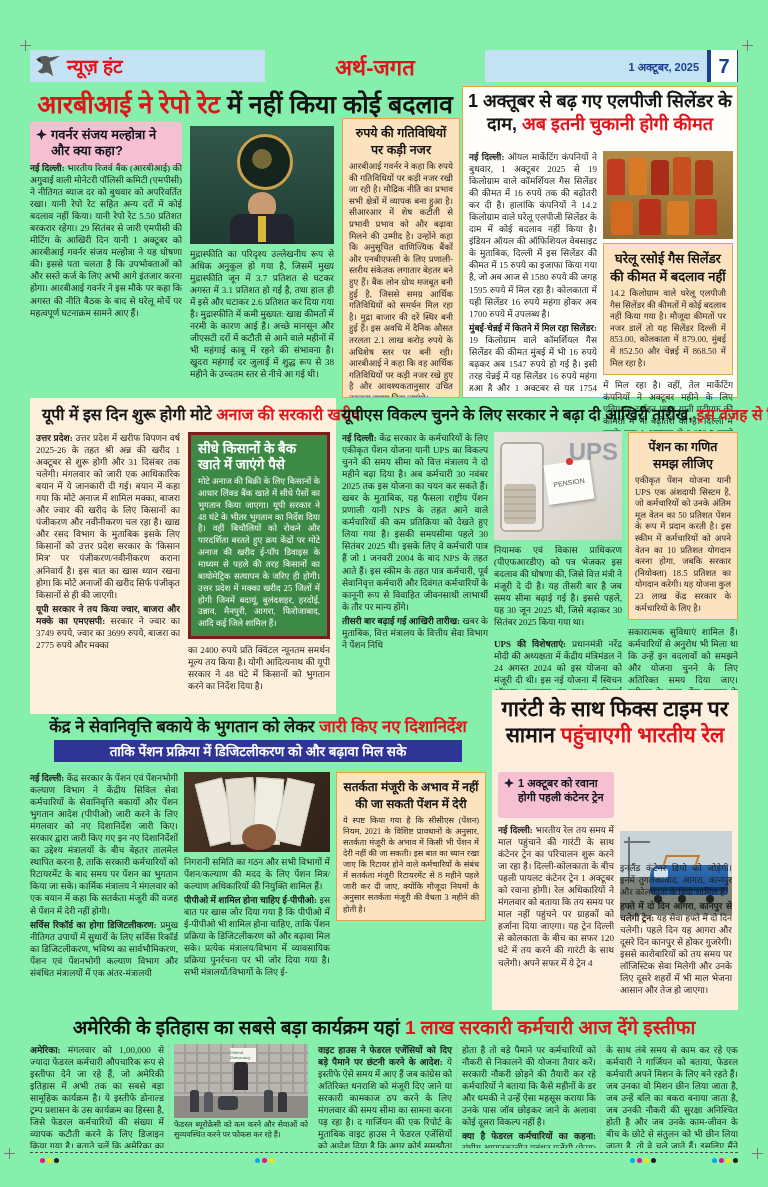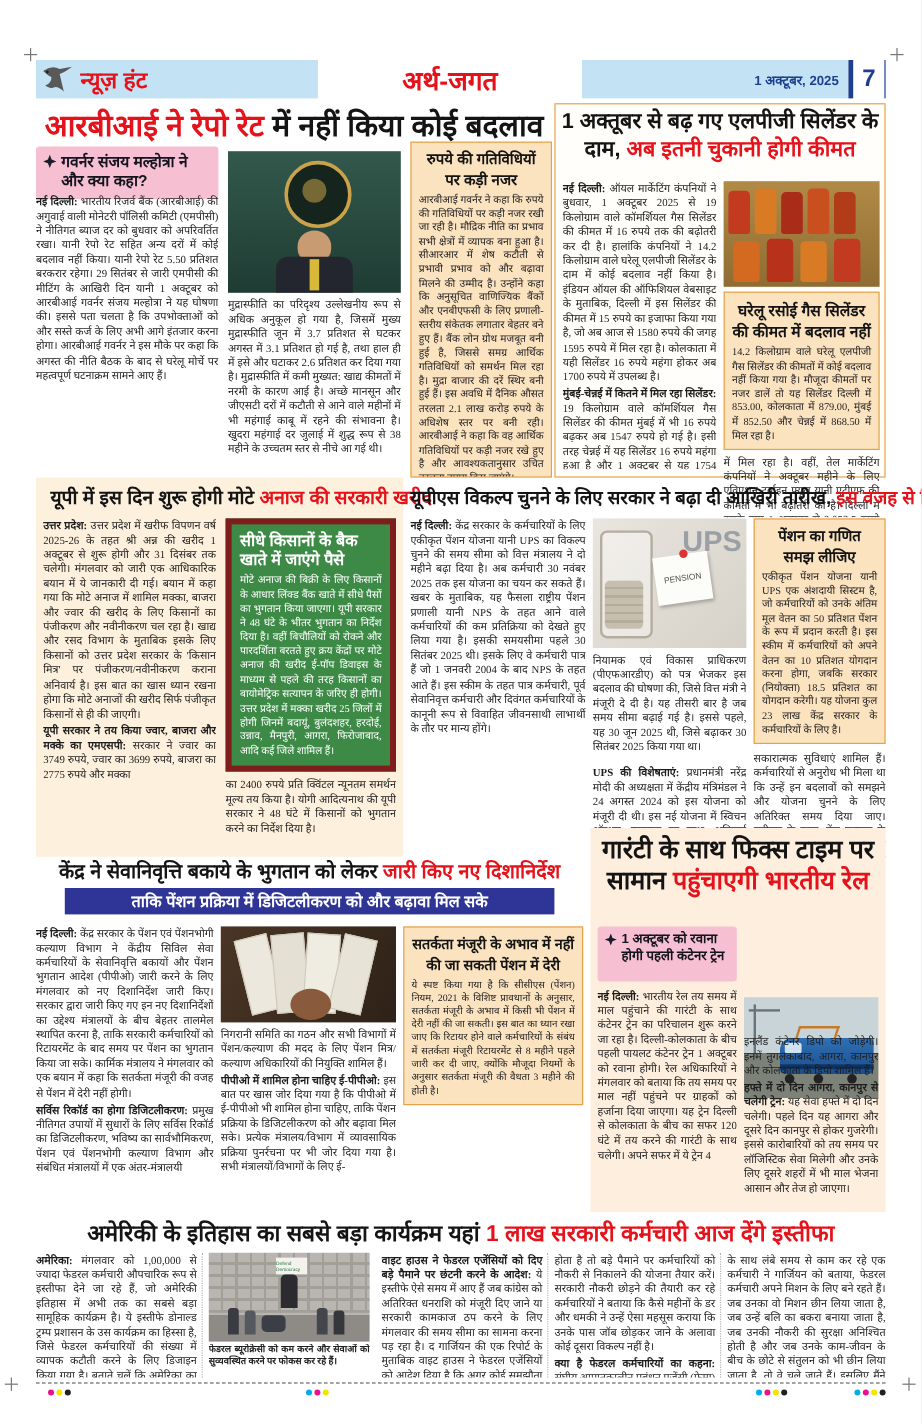"न्यूज़ हंट" .page { background: #ffffff -> #86efac }
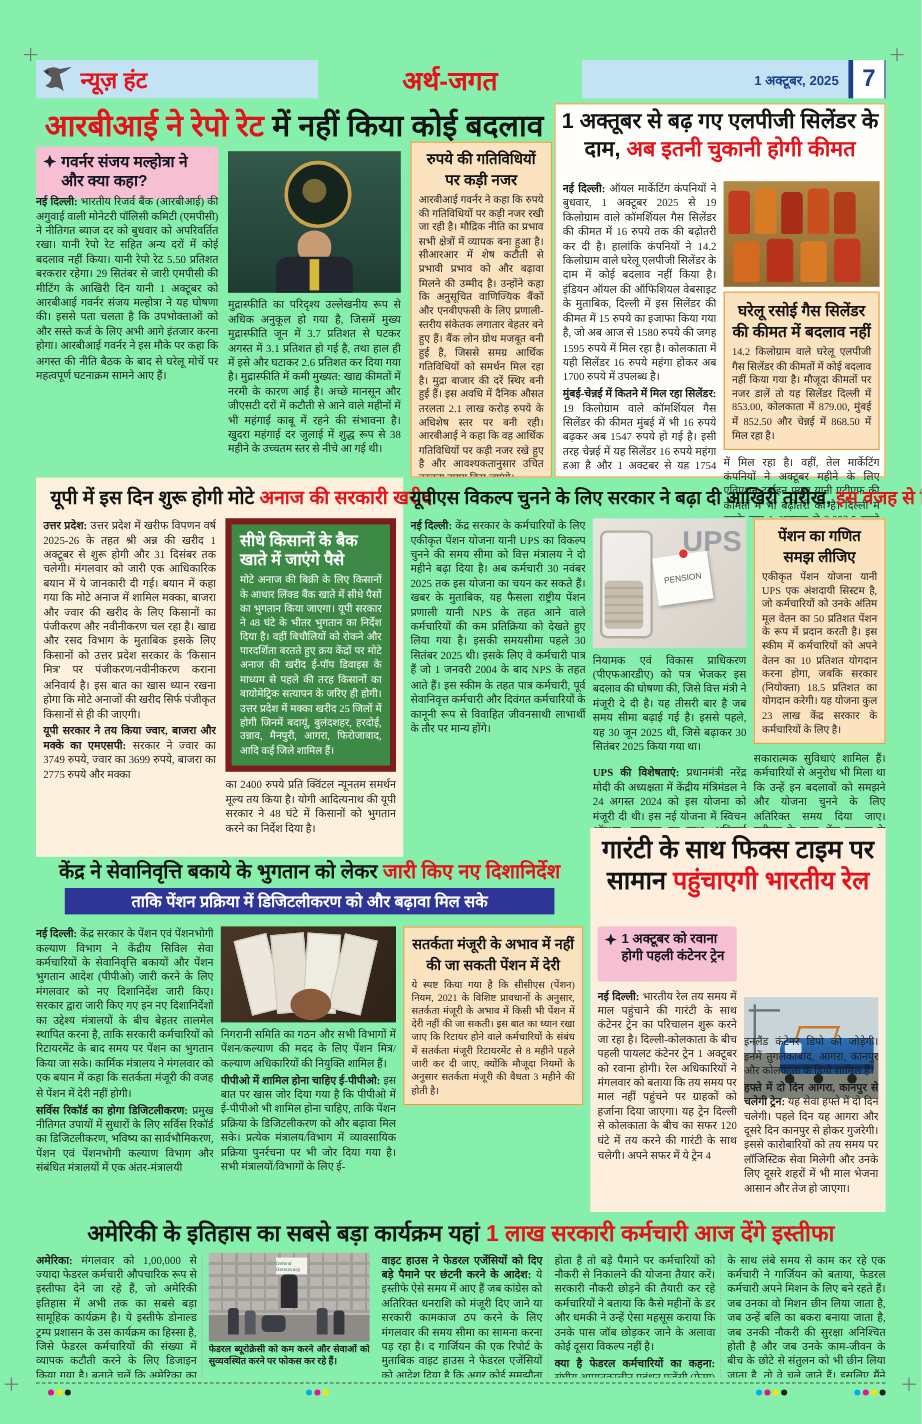"सीधे किसानों के बैक खाते" .greenbox { border: 5px solid #7f1d1d -> 3px solid #7f1d1d }
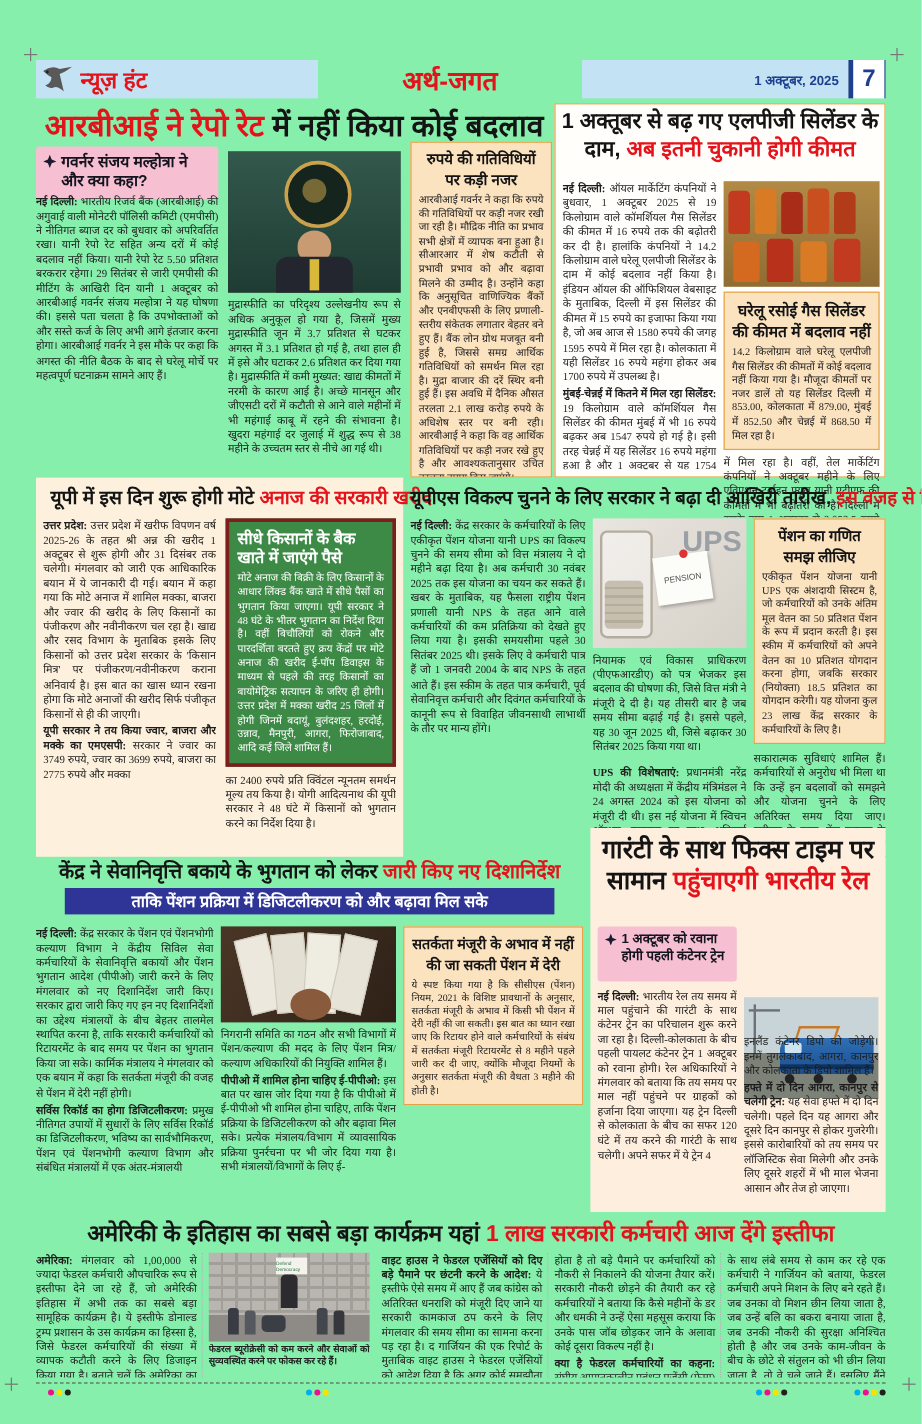"तीसरी बार बढ़ाई गई आखिरी" p.para { html: none -> <p><span>तीसरी बार बढ़ाई गई आखिरी तारीख:</span> <span>खबर के मुताबिक, वित्त मंत्रालय के वित्तीय सेवा विभाग ने पेंशन निधि</span></p> }
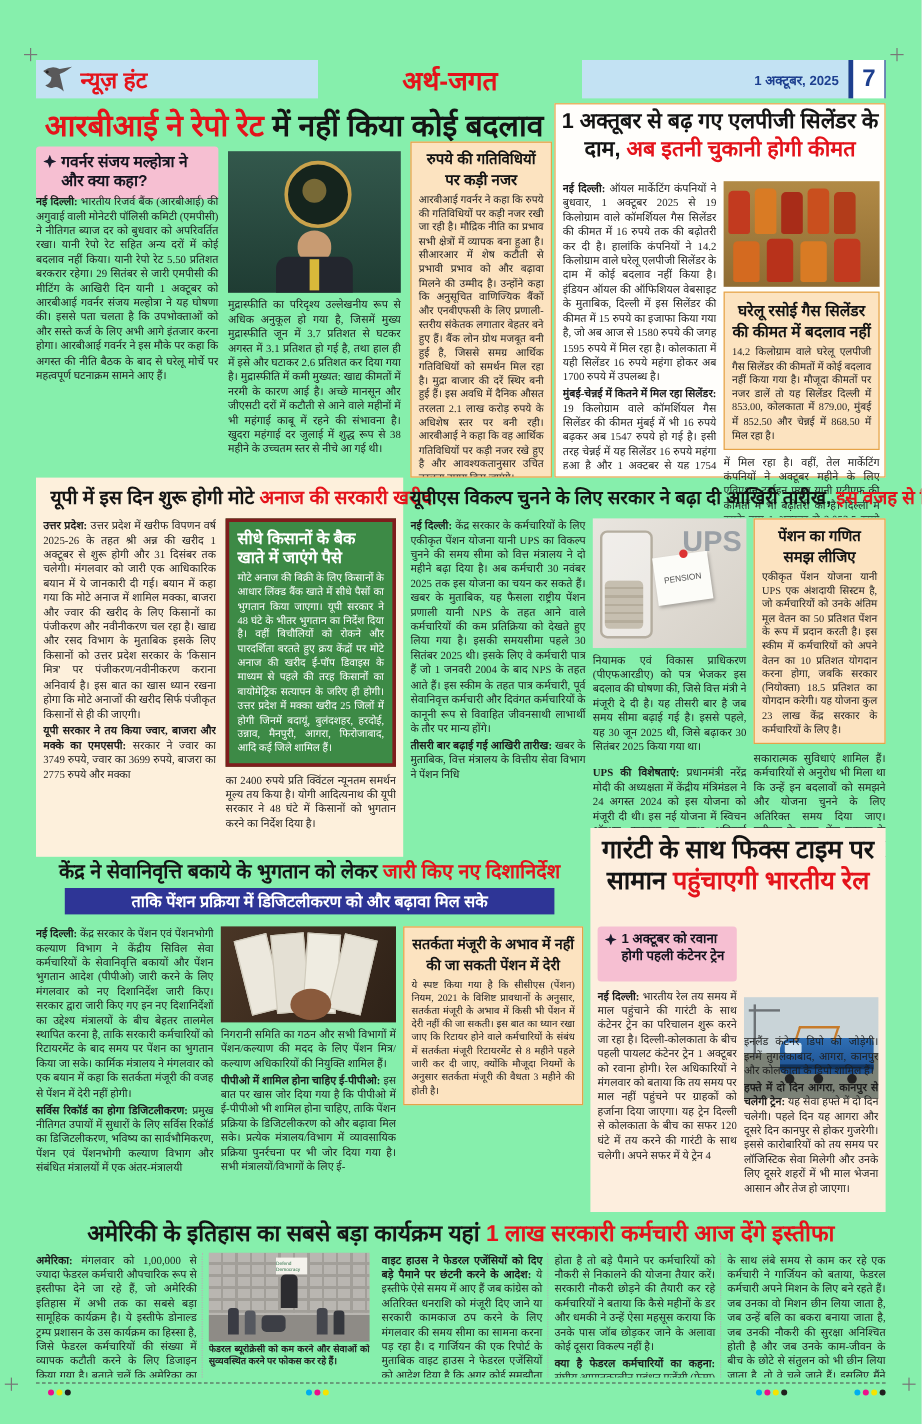"फेडरल ब्यूरोक्रेसी को कम करने" div { font-weight: bold -> normal }
